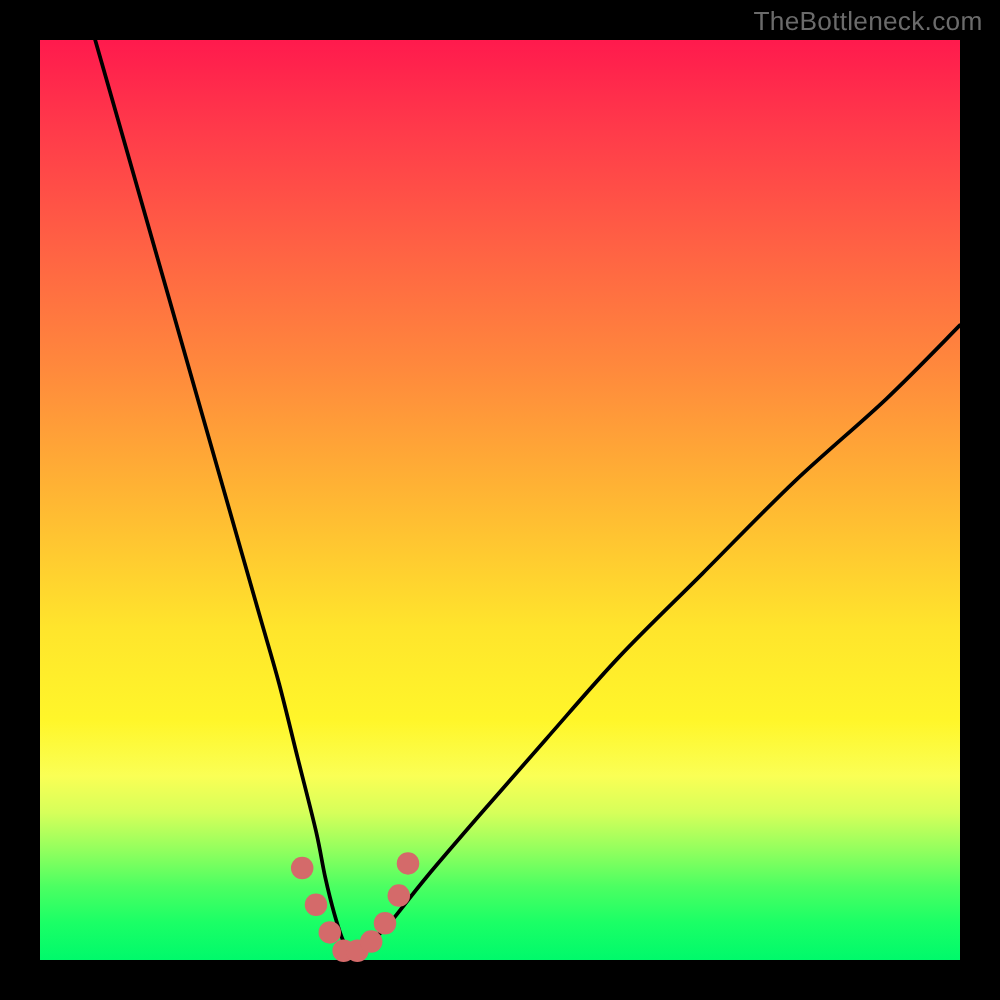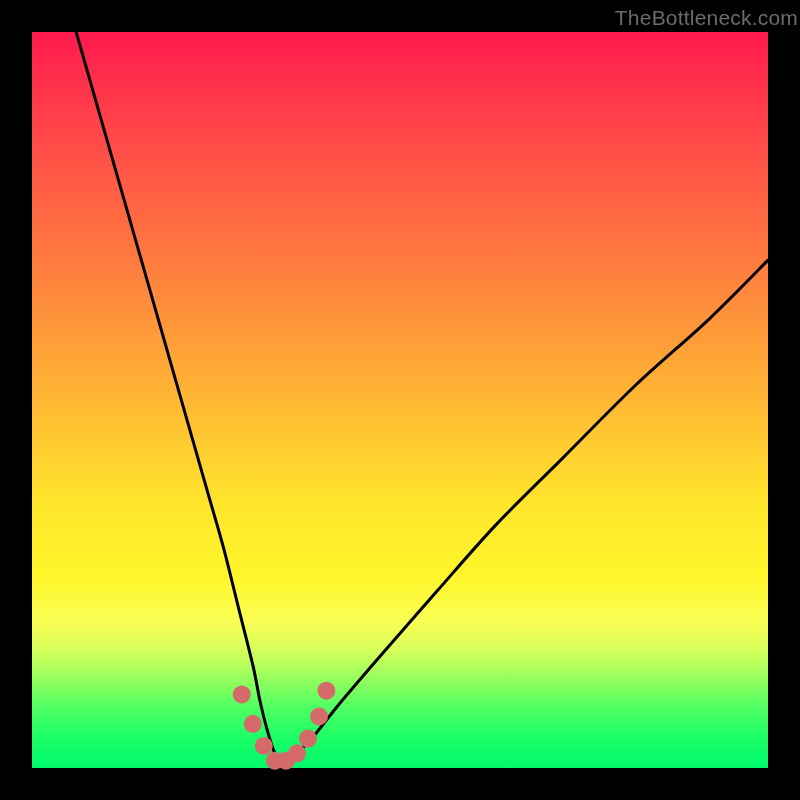"TheBottleneck.com" .watermark { right: 2px -> 14px }
